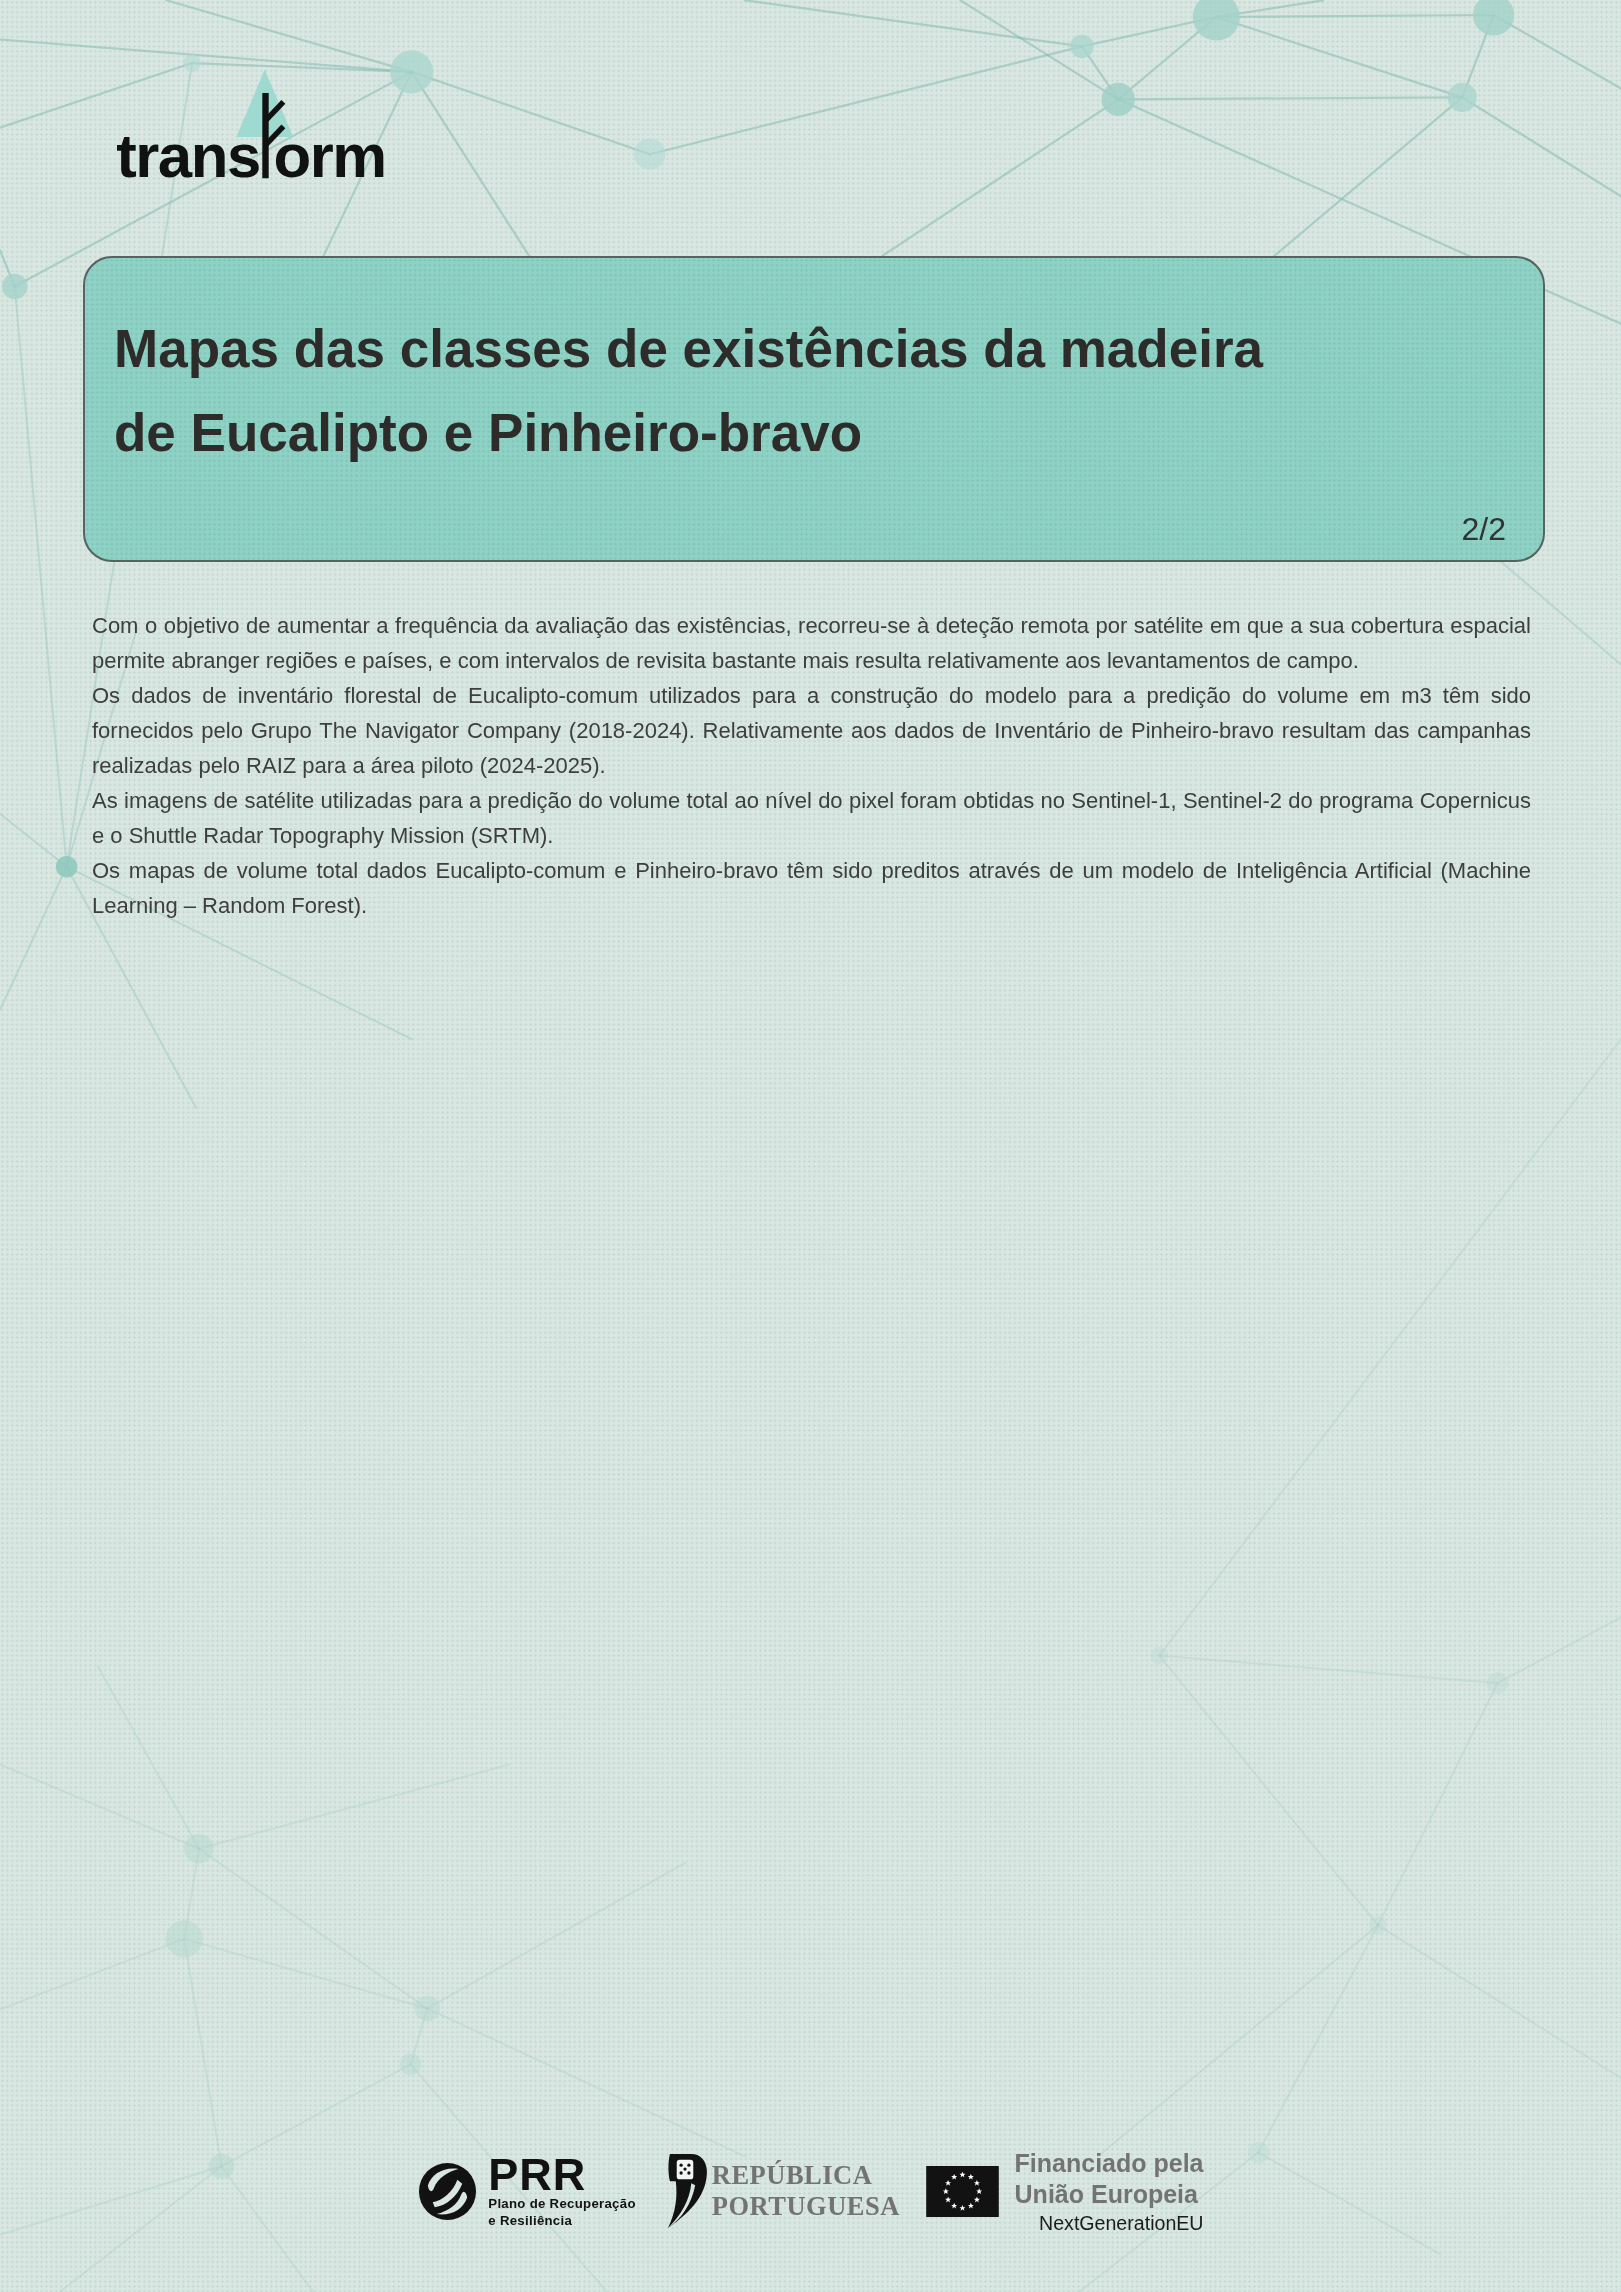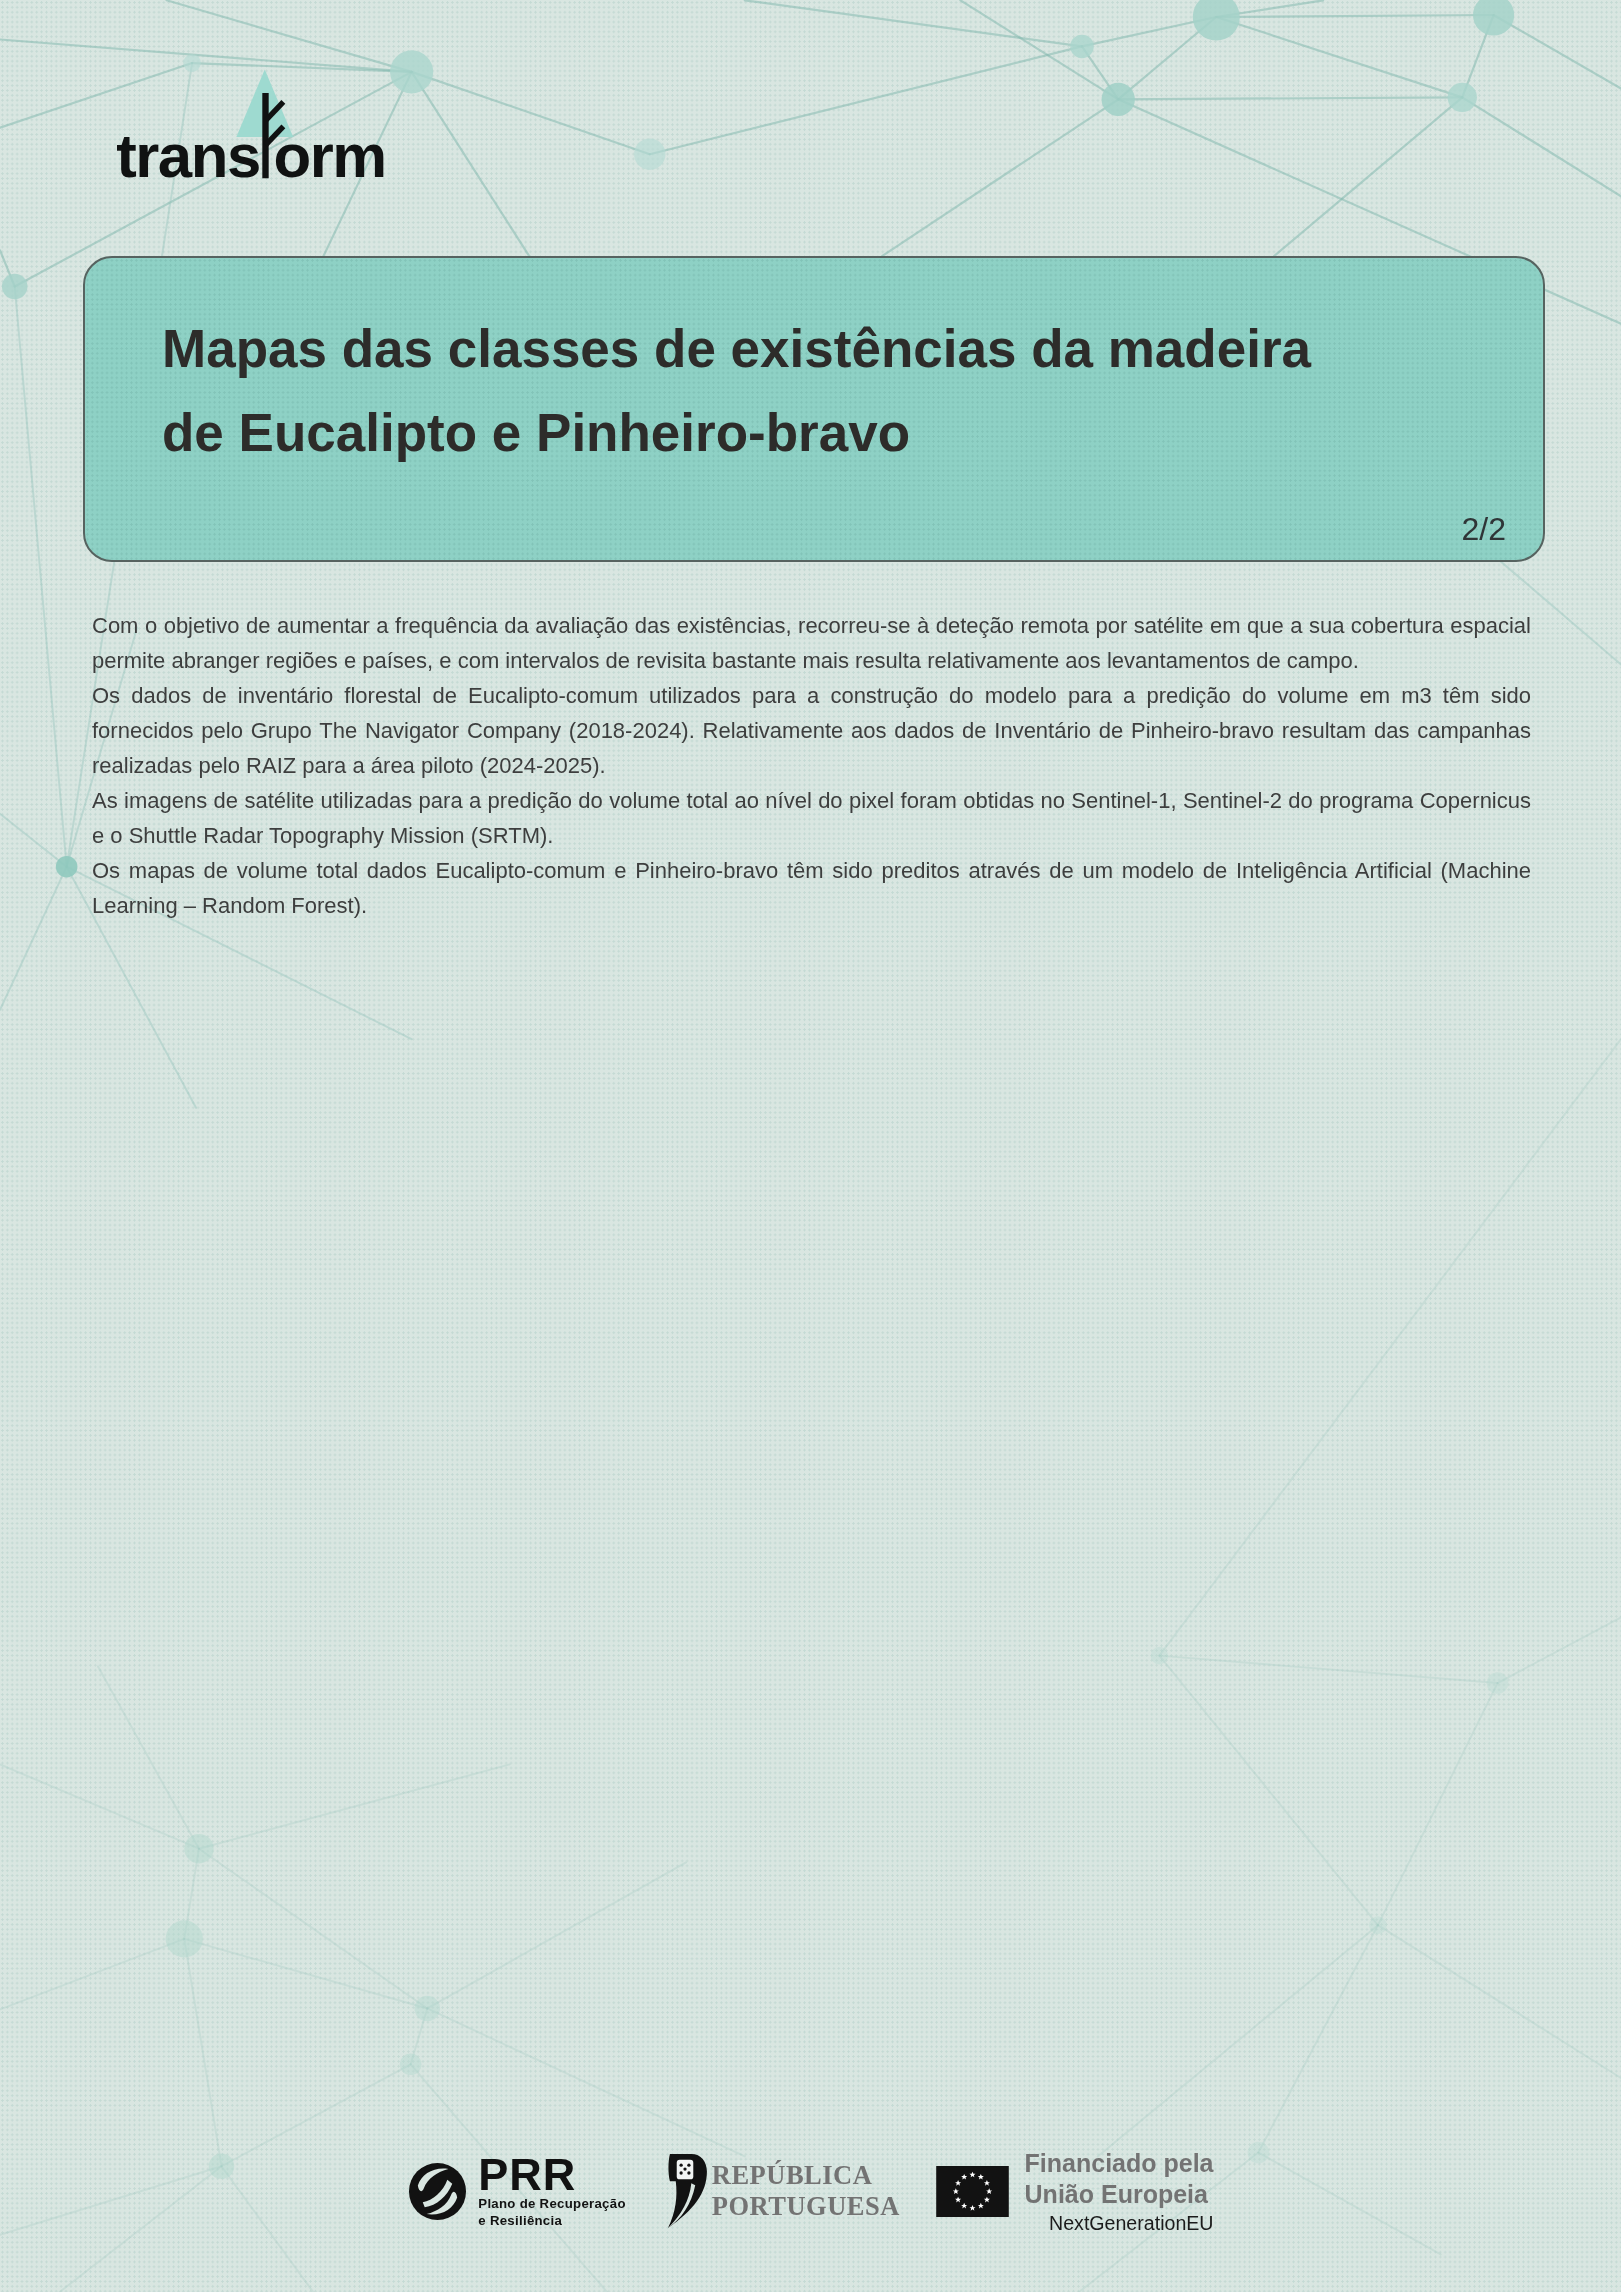"Mapas das classes de existências" .title-lines { padding: 49px 39px 0 77px -> 49px 39px 0 29px }
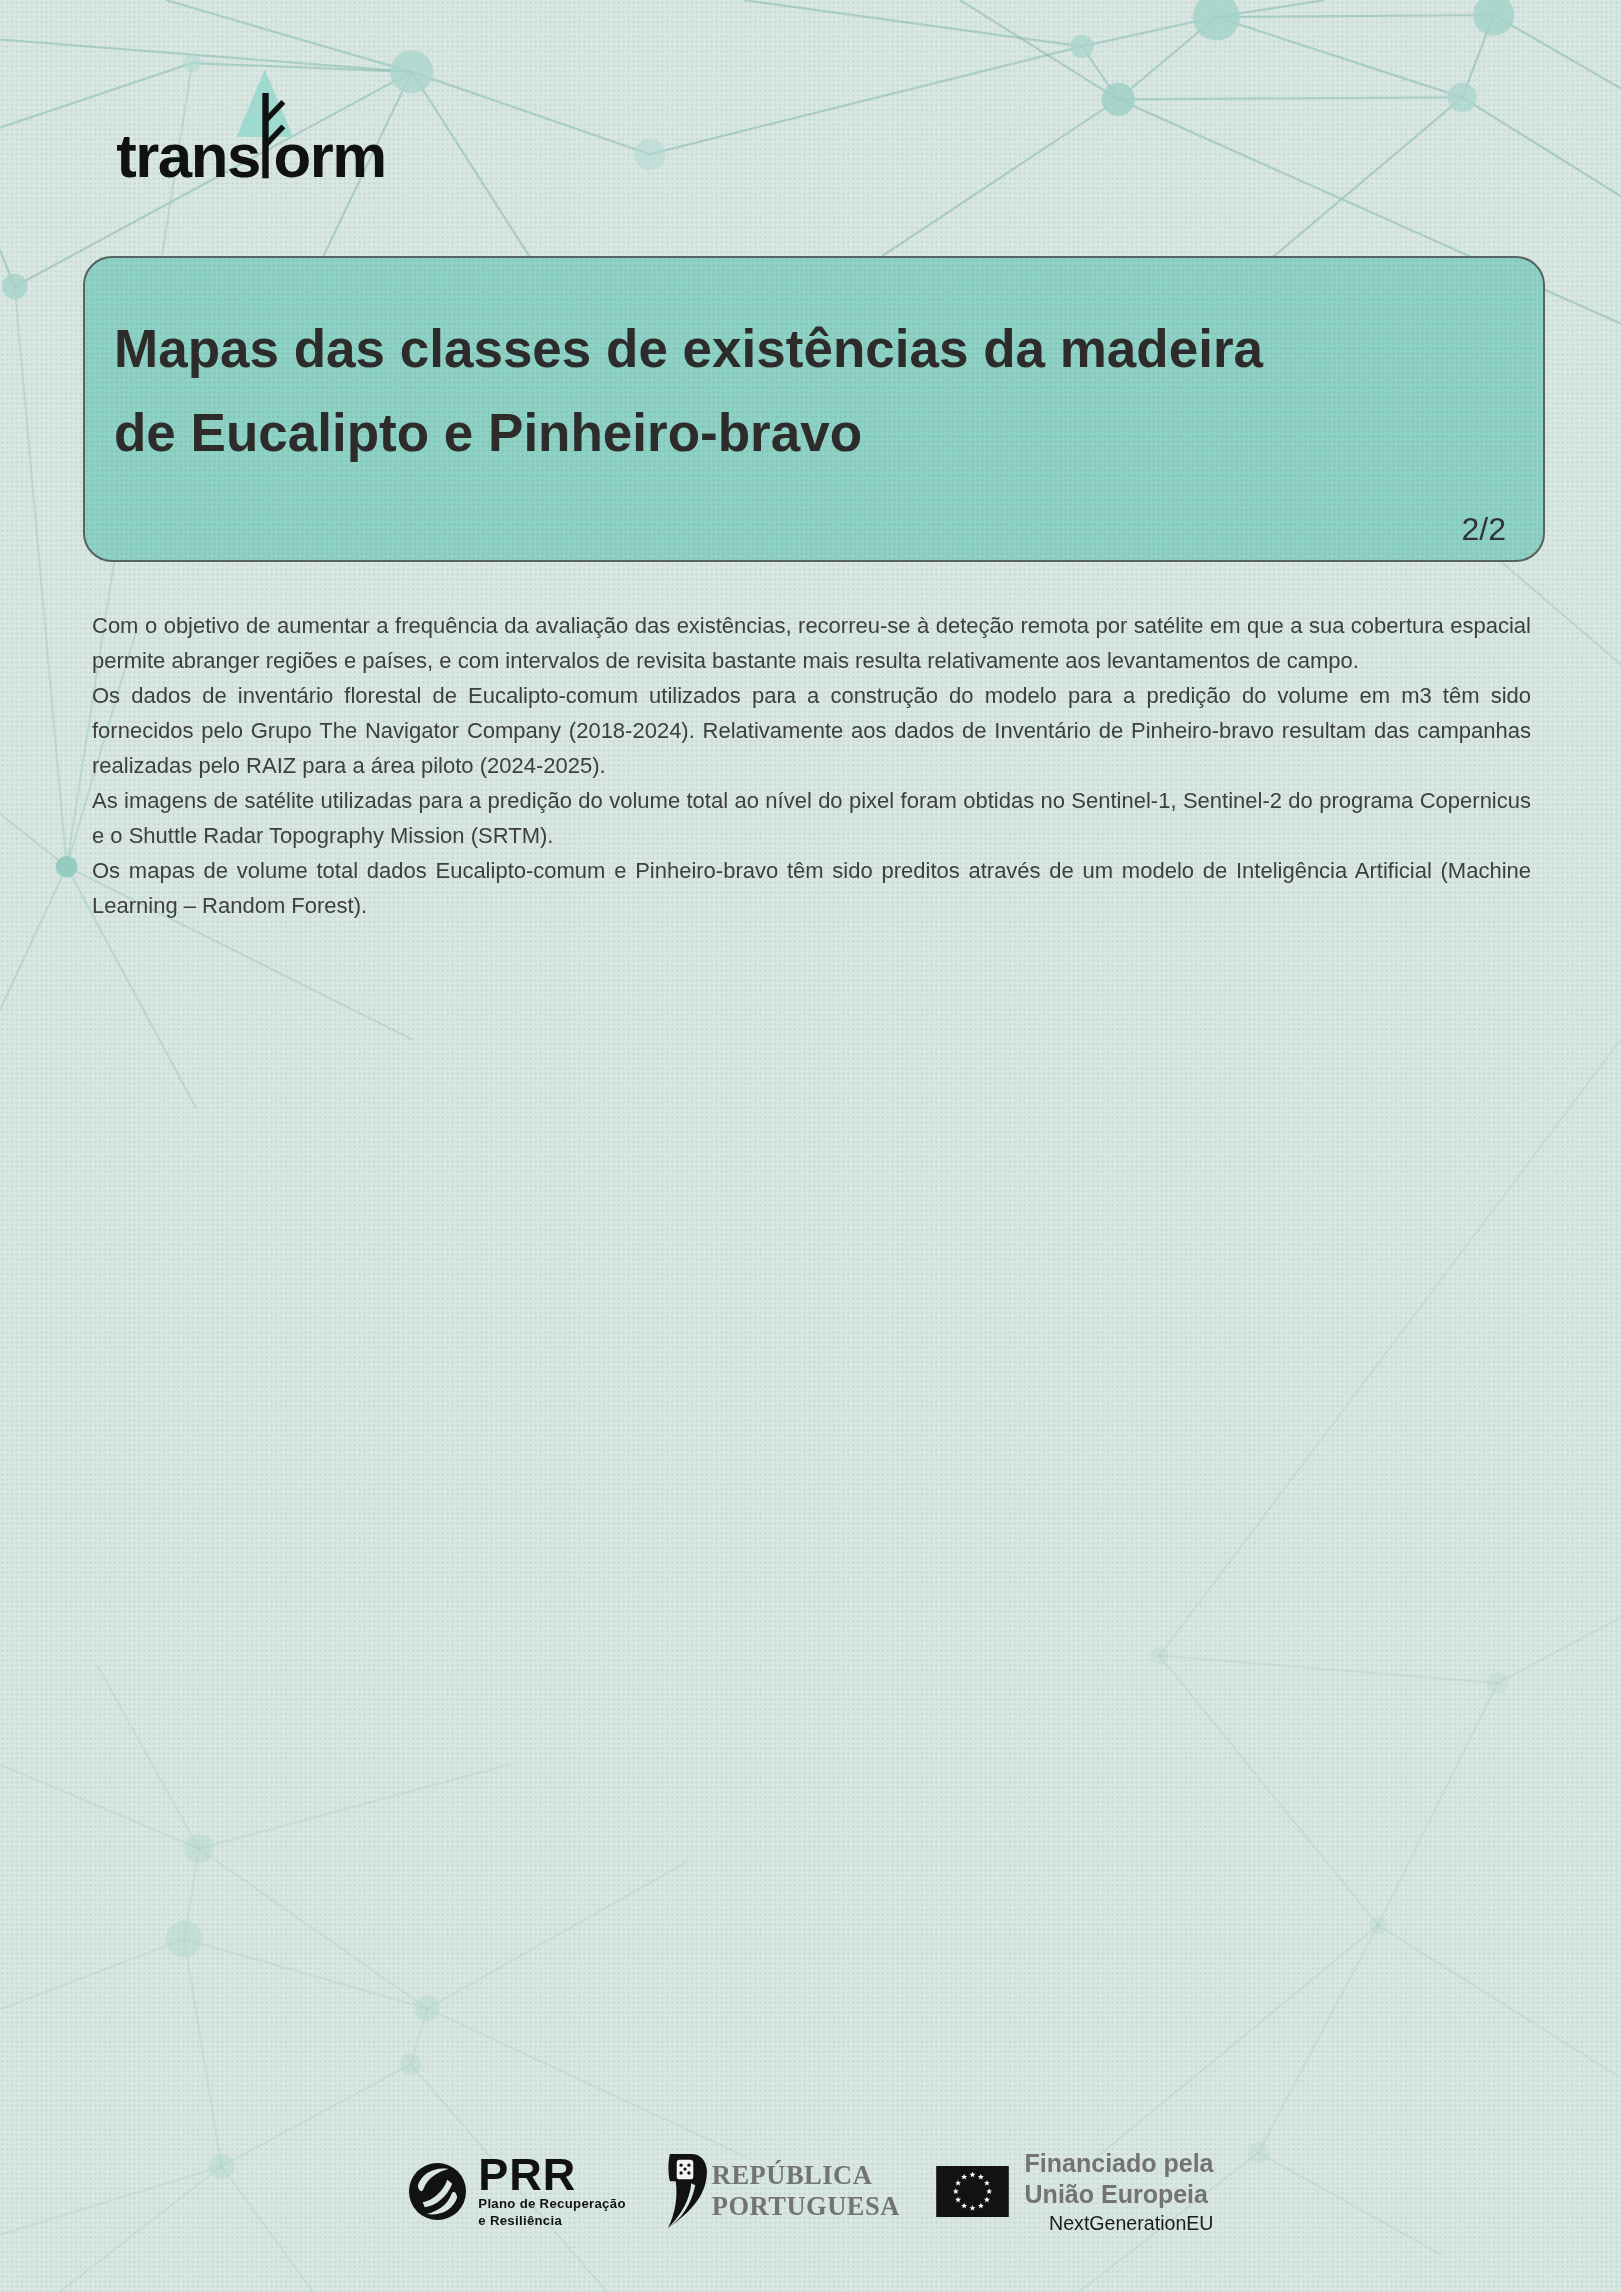"PRR" .footer { gap: 36px -> 26px }
